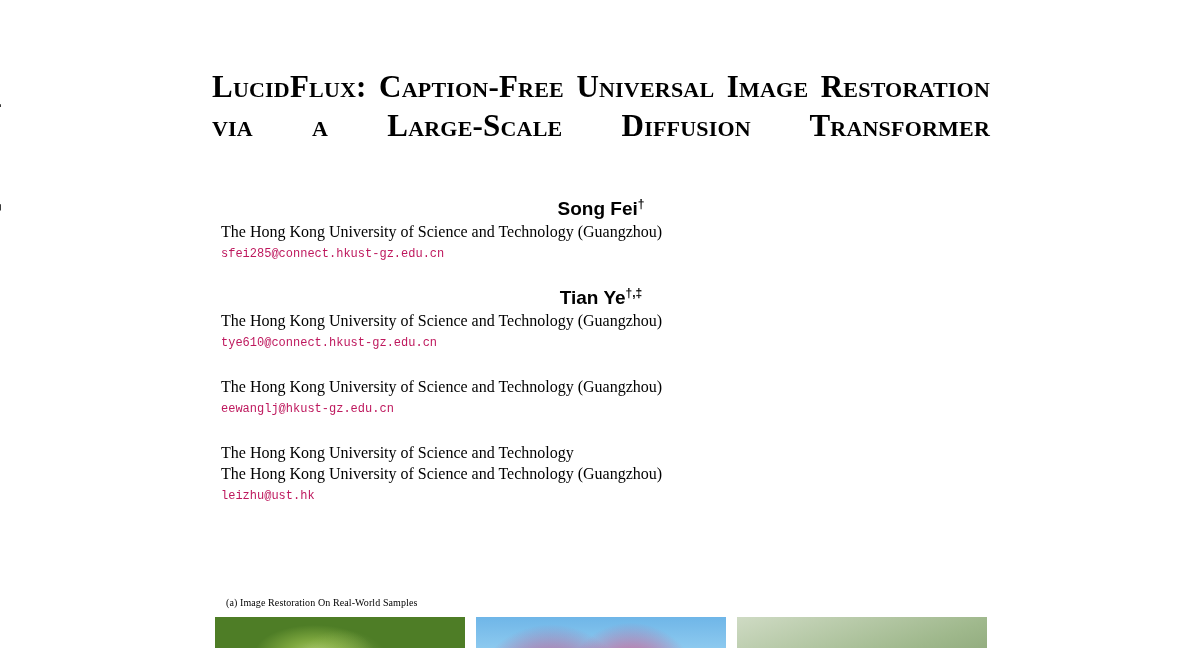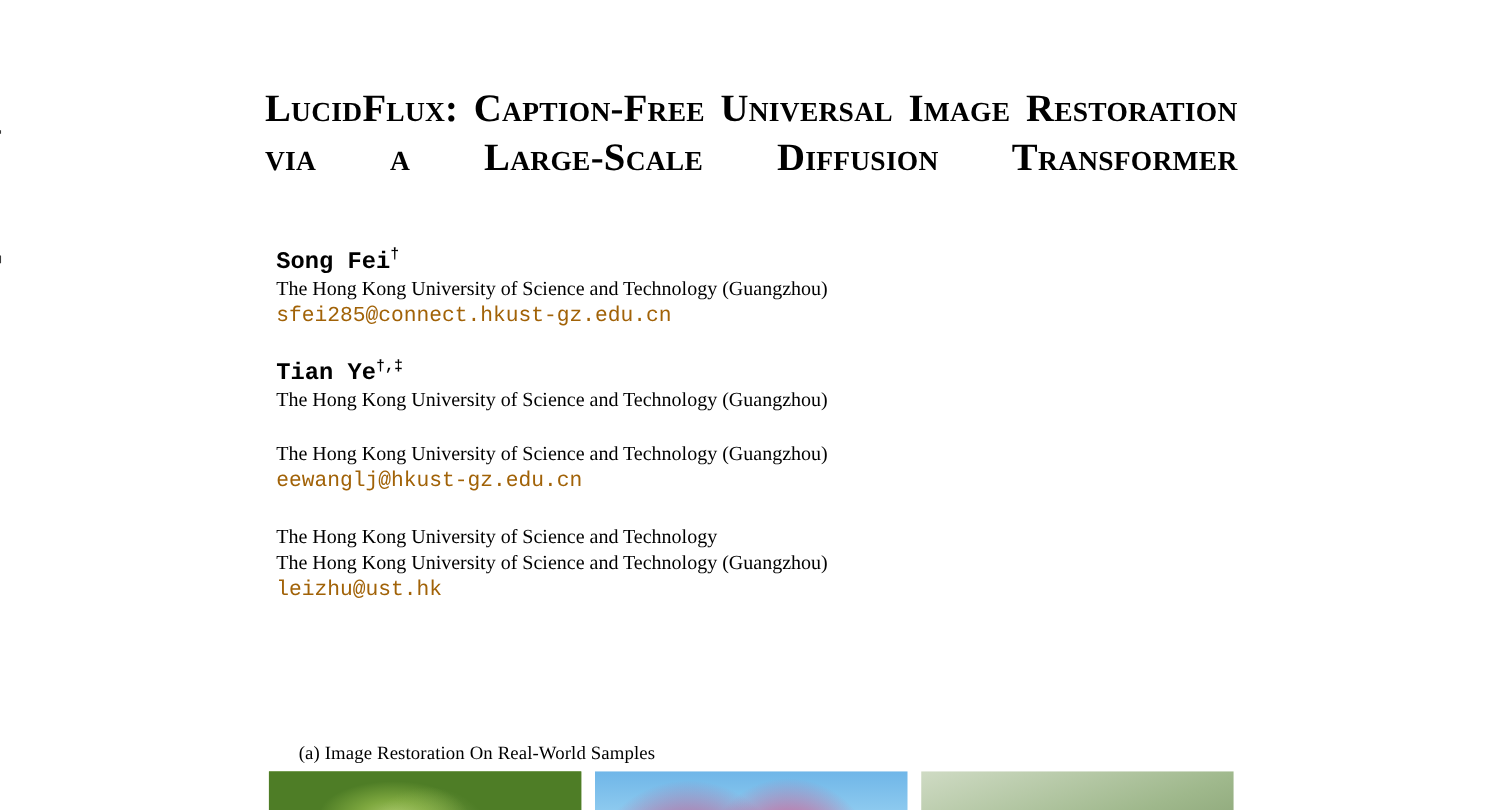"Song Fei†" .author-name { font-family: Liberation Mono, monospace -> Liberation Sans, sans-serif; text-align: none -> center }
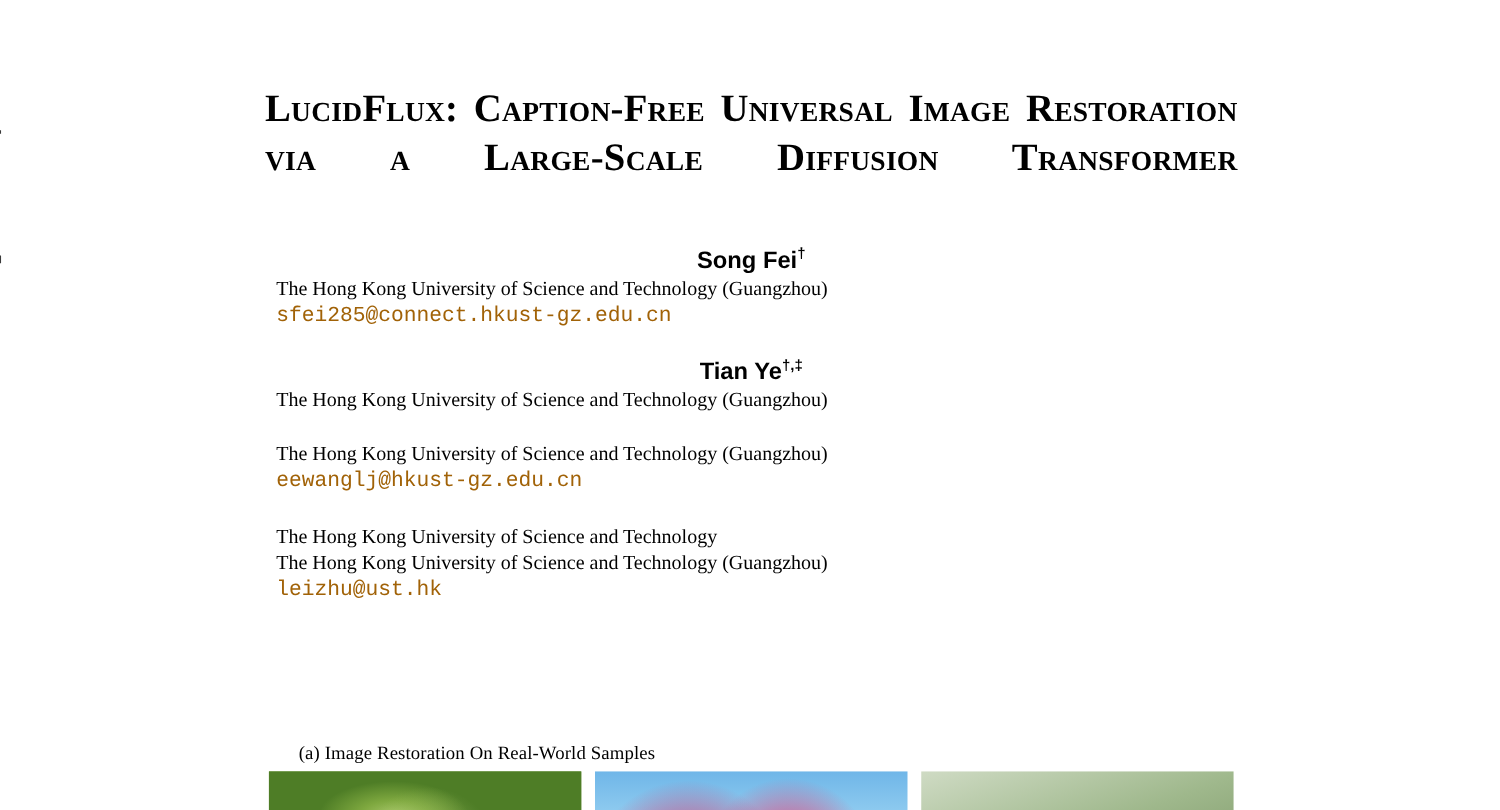"sfei285@connect.hkust-gz.edu.cn" .email { color: #a16207 -> #be185d; font-size: 17px -> 12px }
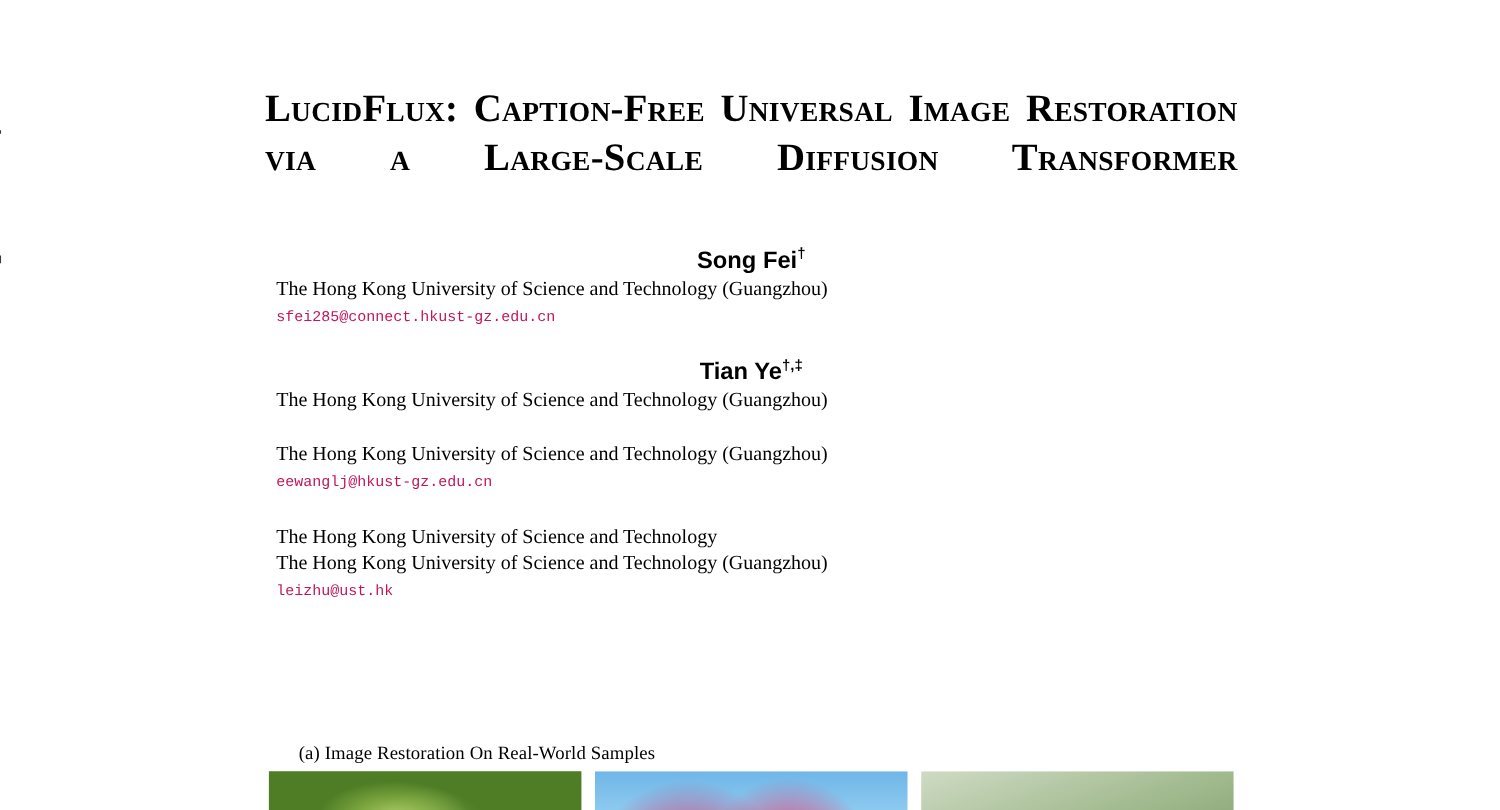"tye610@connect.hkust-gz.edu.cn" div.email { html: none -> <div>tye610@connect.hkust-gz.edu.cn</div> }
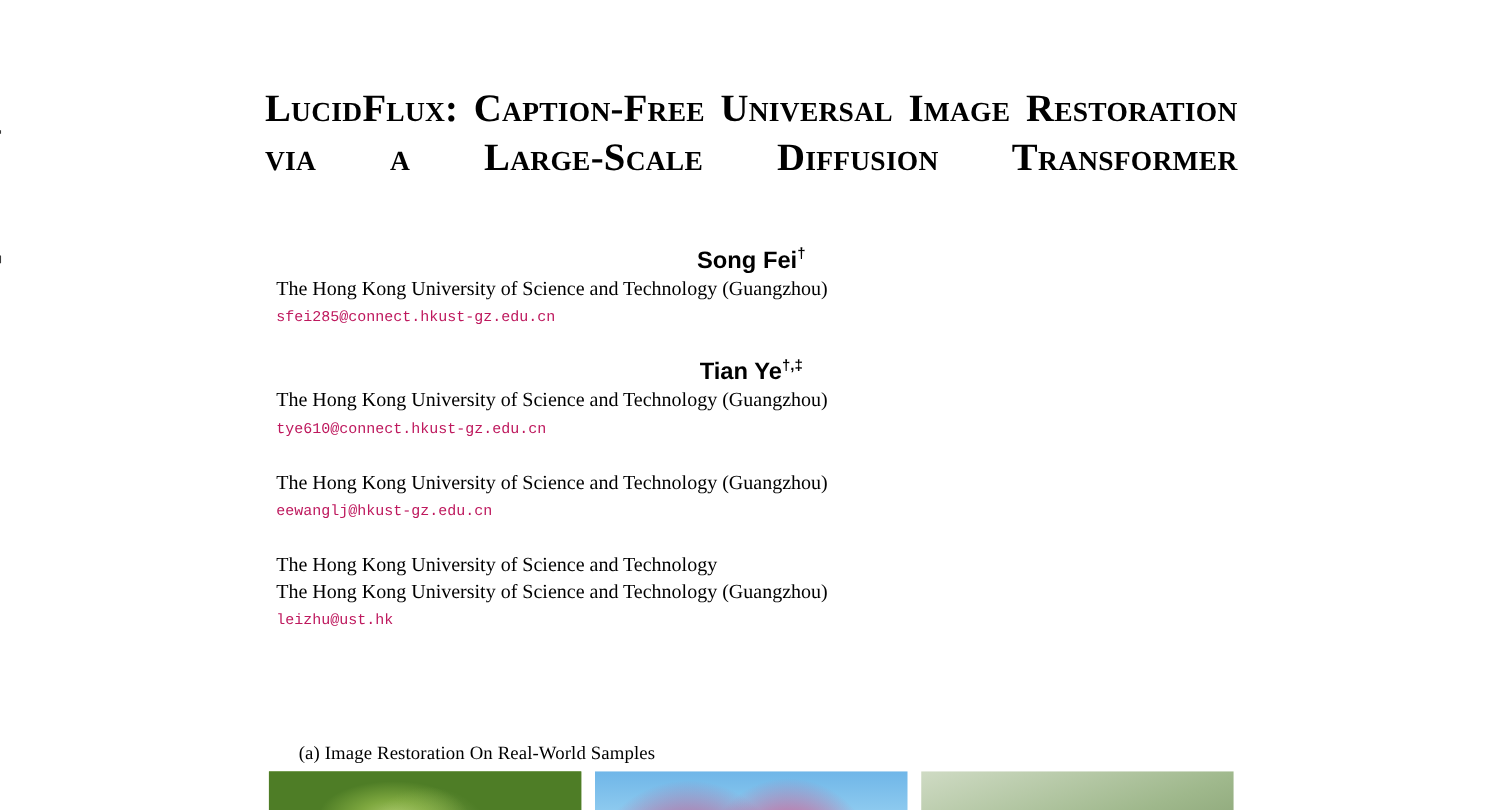"(a) Image Restoration On Real-World" .figure-caption { font-size: 15px -> 10px; left: 239px -> 226px }
